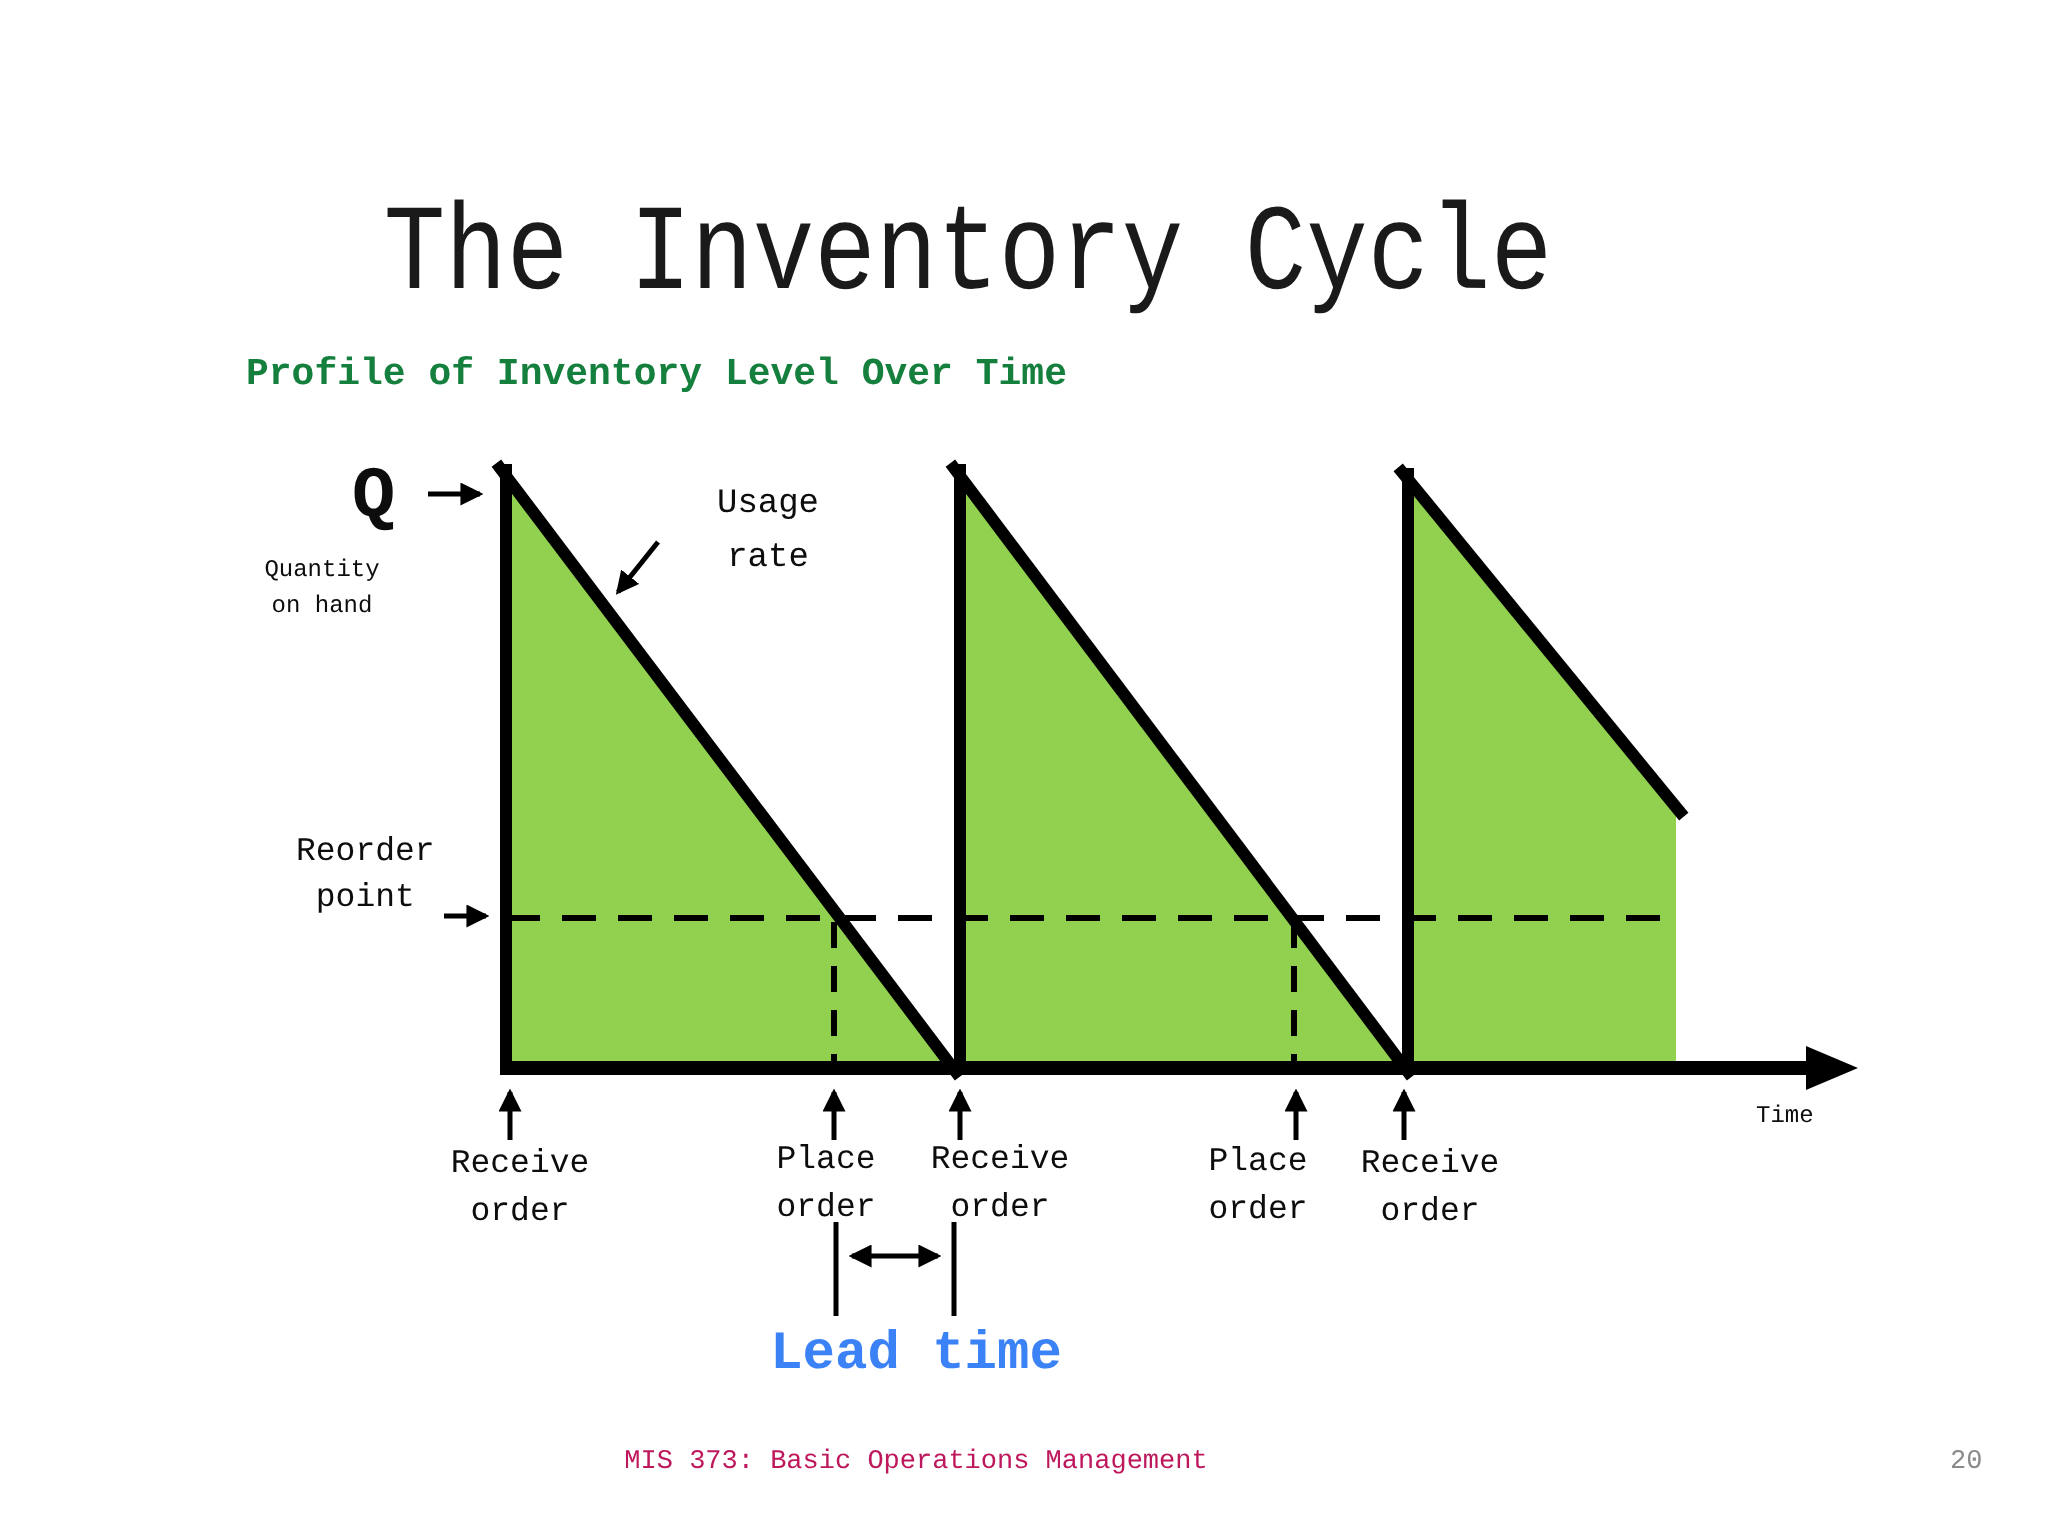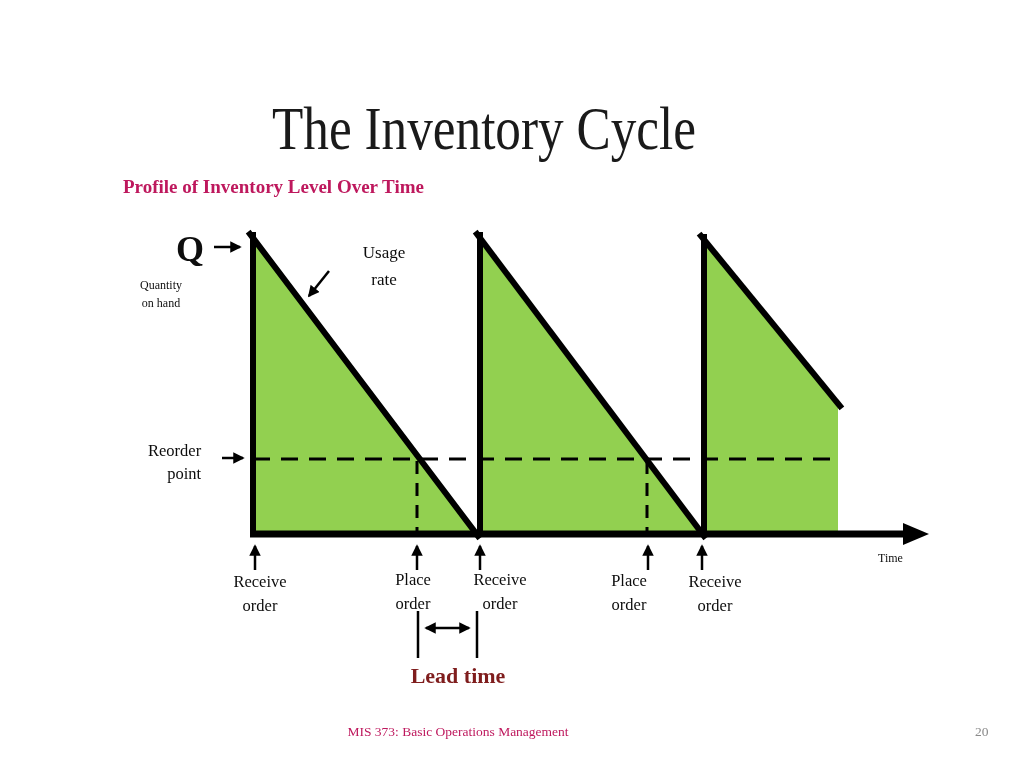"The Inventory Cycle" .slide { font-family: Liberation Serif, serif -> Liberation Mono, monospace }
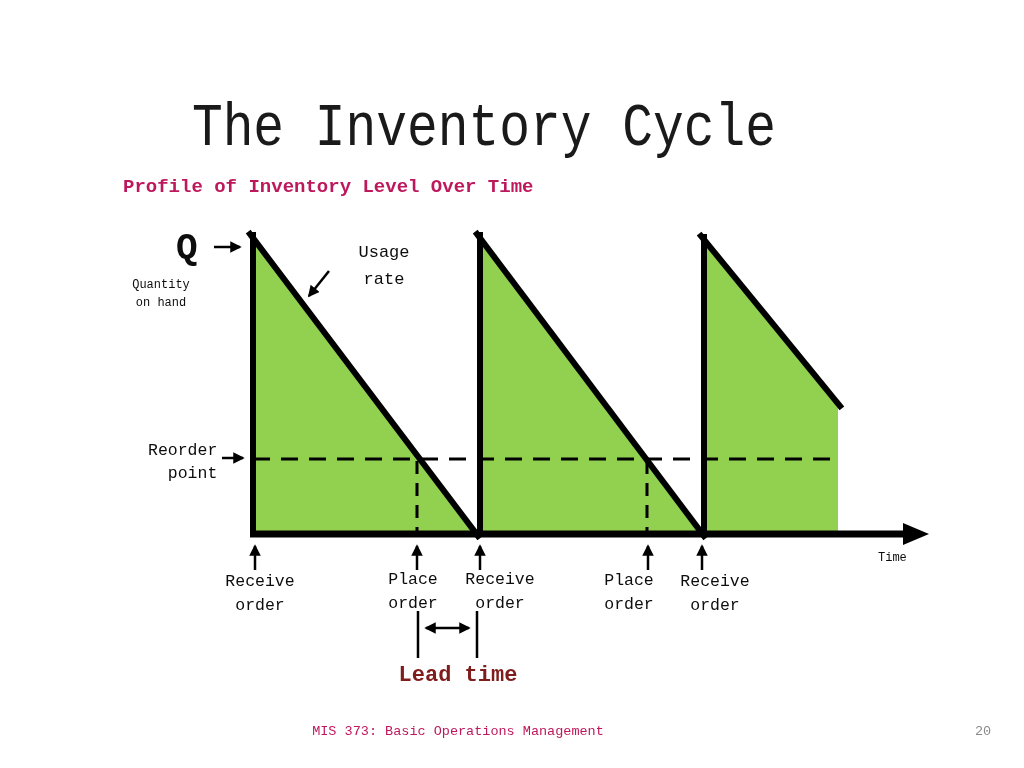"Profile of Inventory Level Over" .subtitle { color: #be185d -> #15803d }
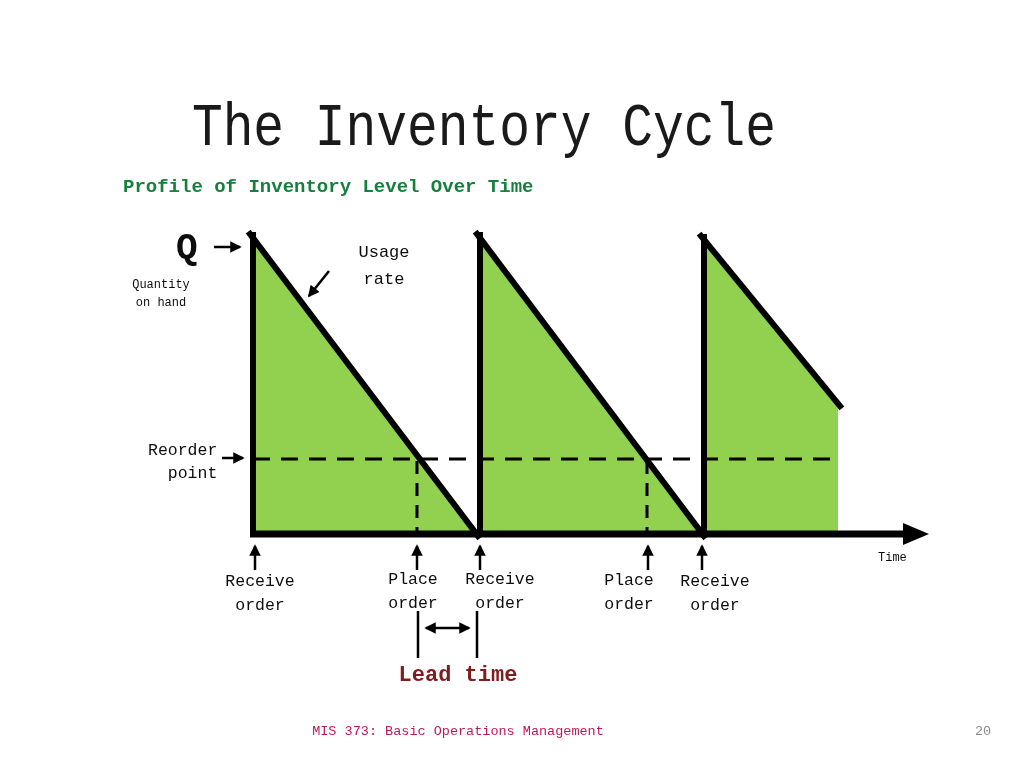"Reorder" .reorder-label { text-align: right -> center; top: 439px -> 414px }
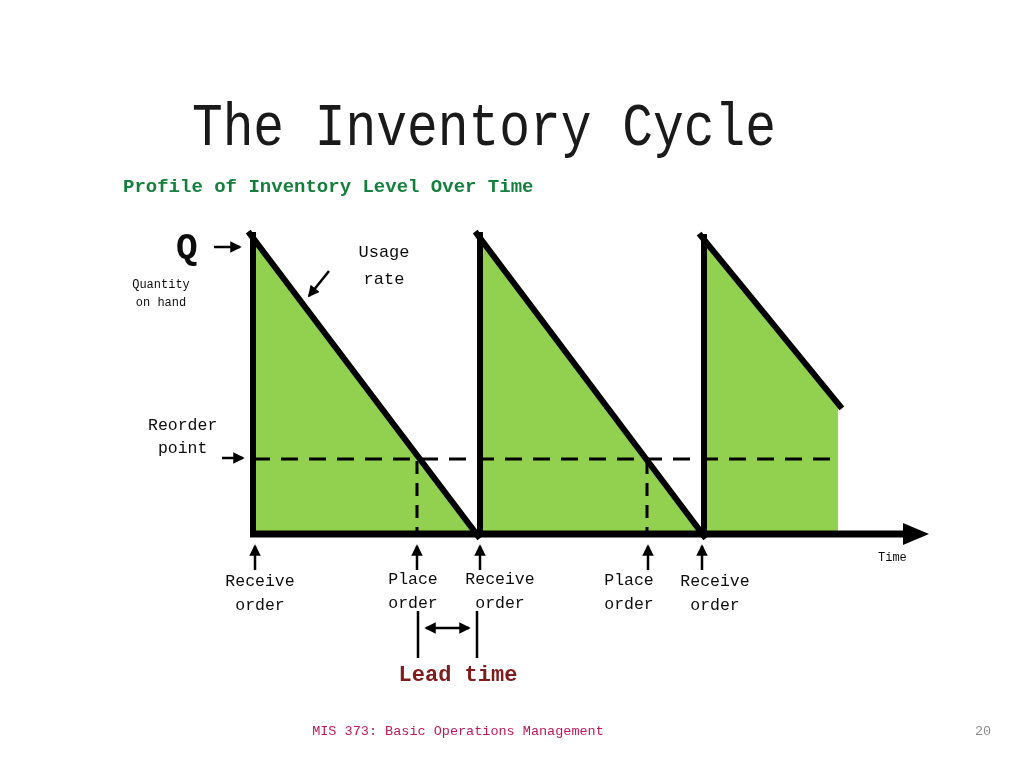"Lead time" .leadtime-label { color: #7f1d1d -> #3b82f6; font-size: 22px -> 27px }
